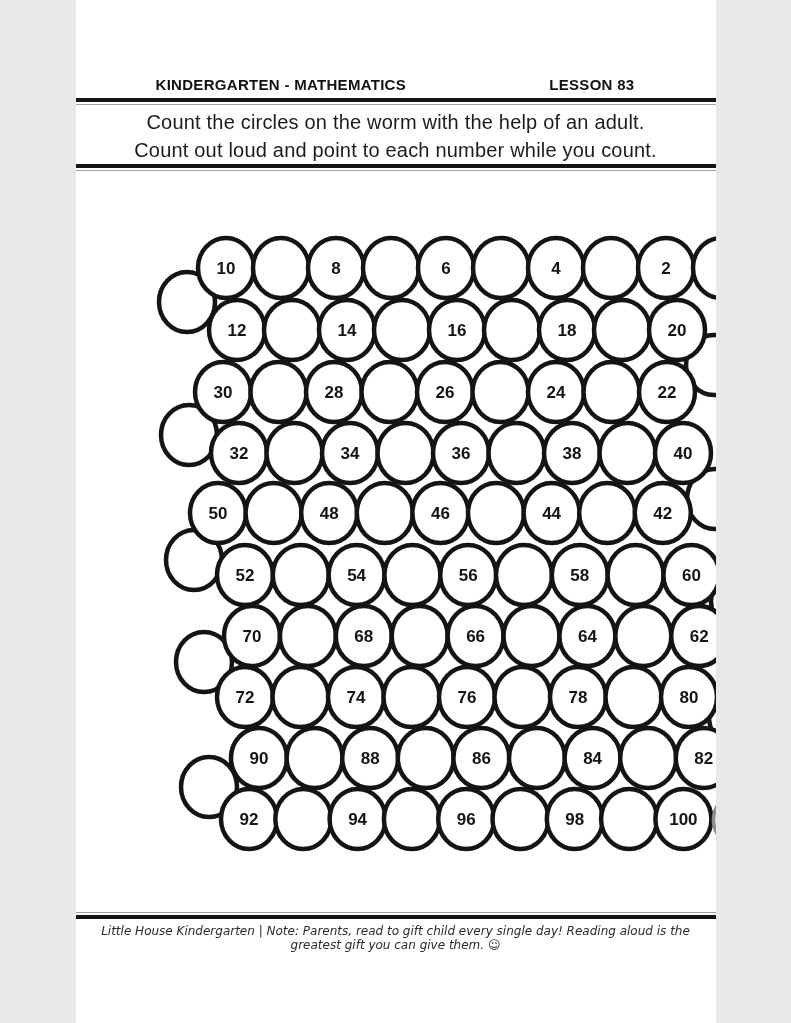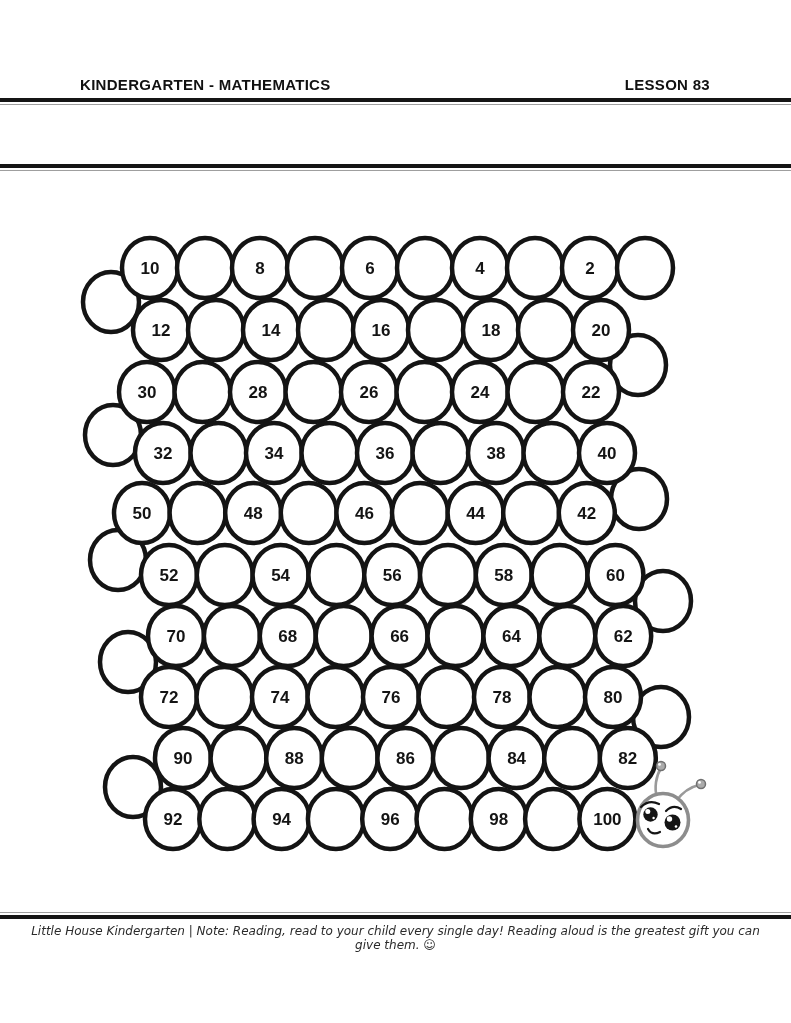"KINDERGARTEN - MATHEMATICS" .page { width: 791px -> 640px }
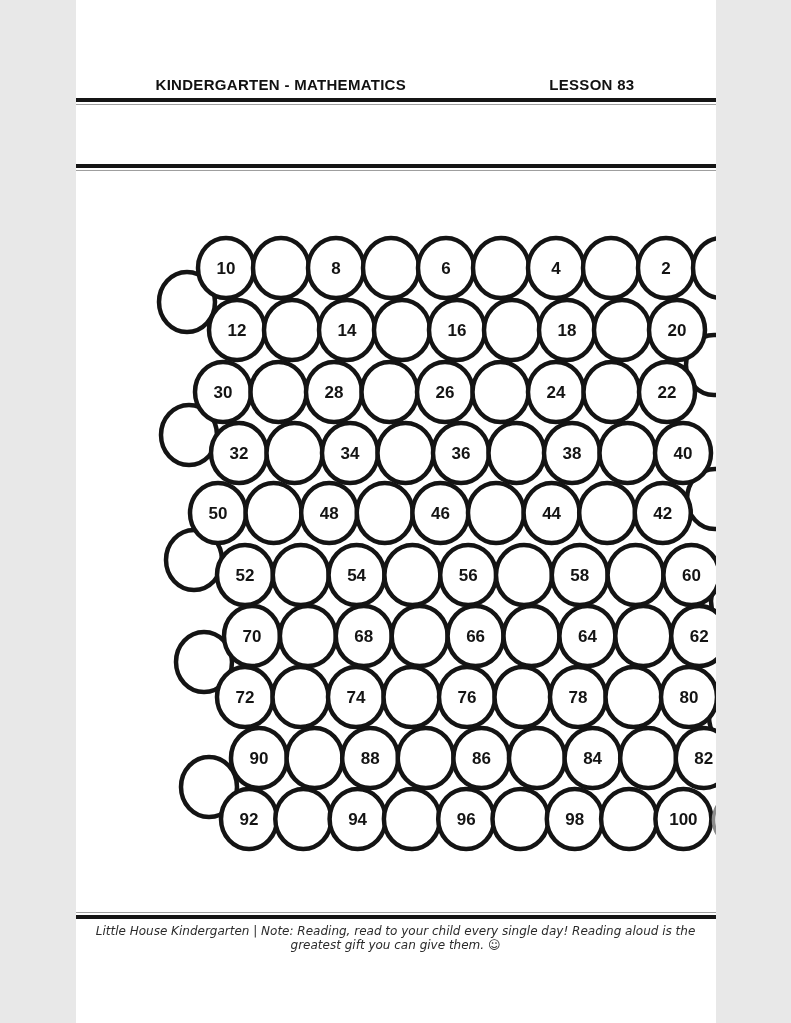"Count the circles on the" div { html: none -> <div>Count the circles on the worm with the help of an adult.</div> }
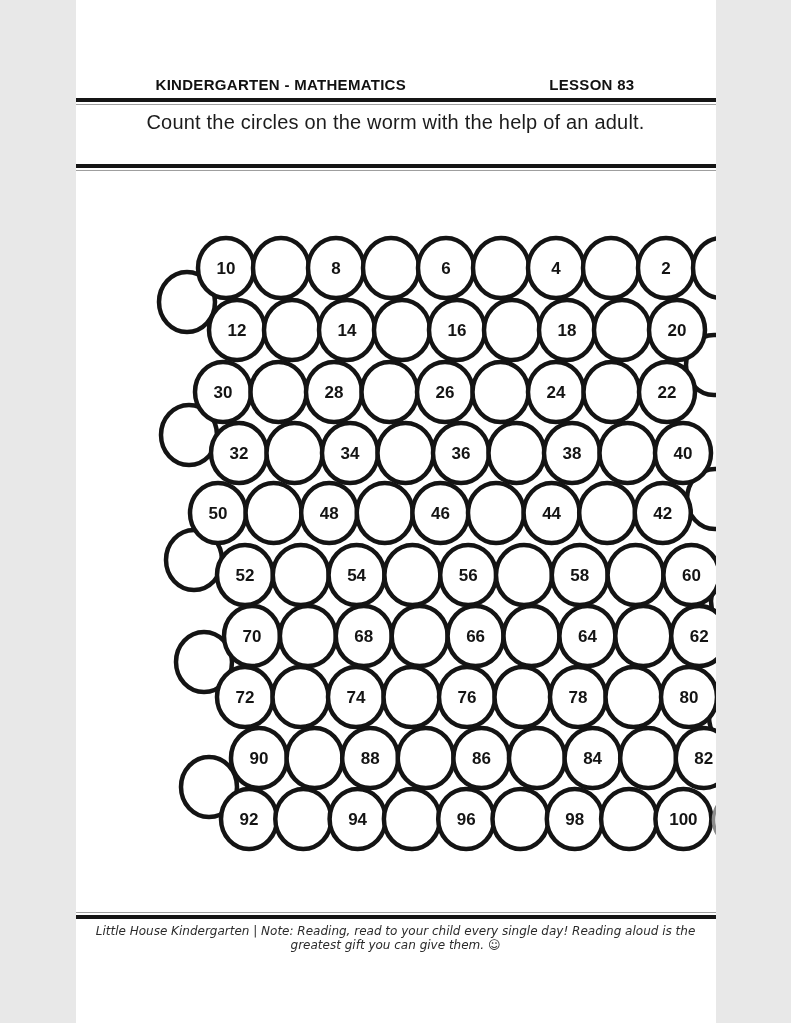"Count out loud and point" div { html: none -> <div>Count out loud and point to each number while you count.</div> }
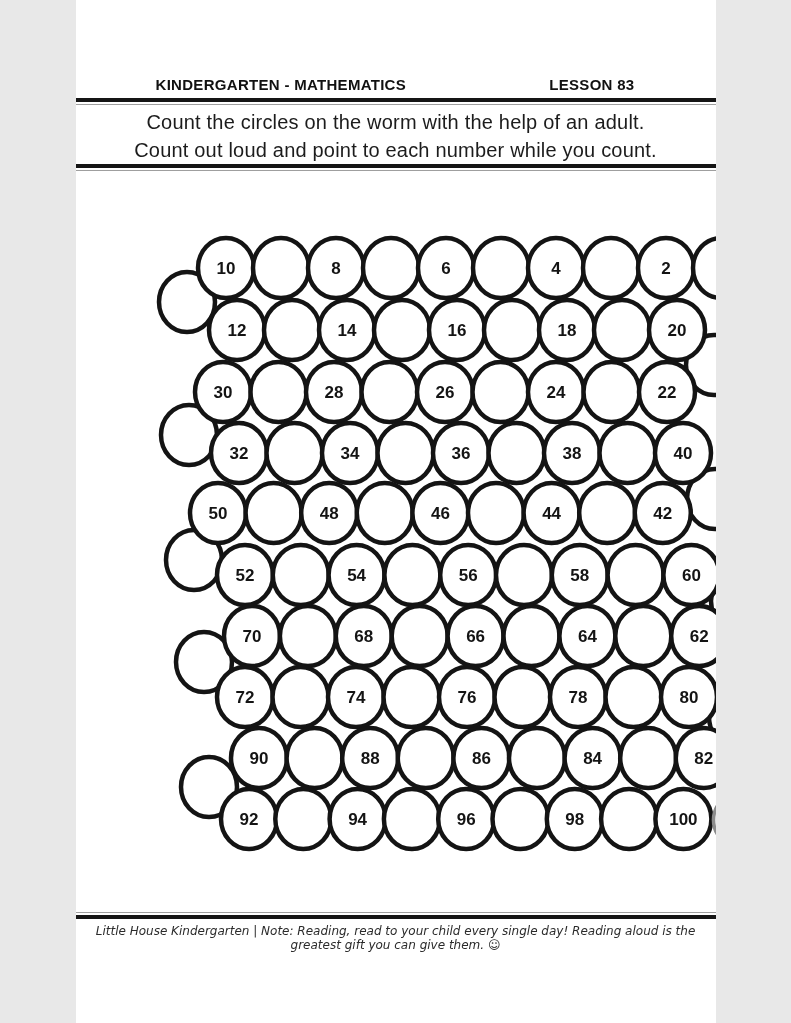"Little House Kindergarten | Note:" div.footer-note { text: Reading, read to your -> Parents, read to gift }
